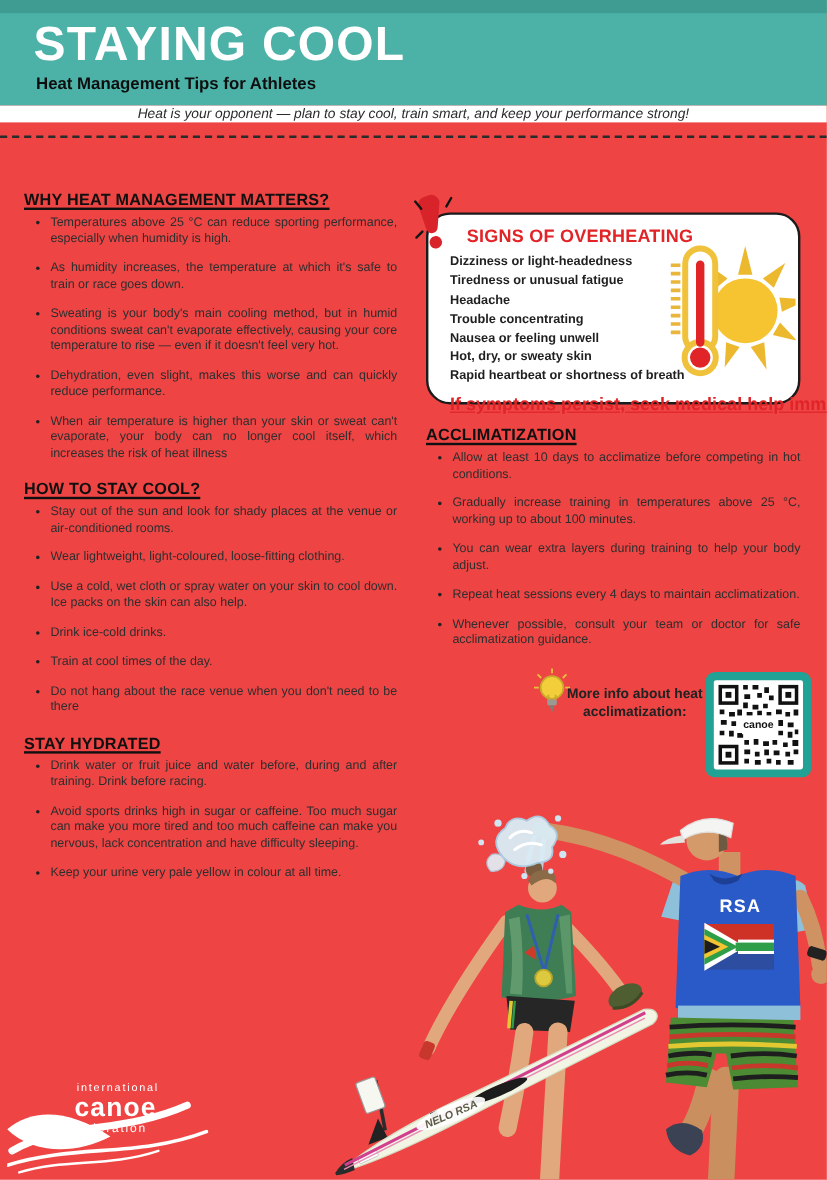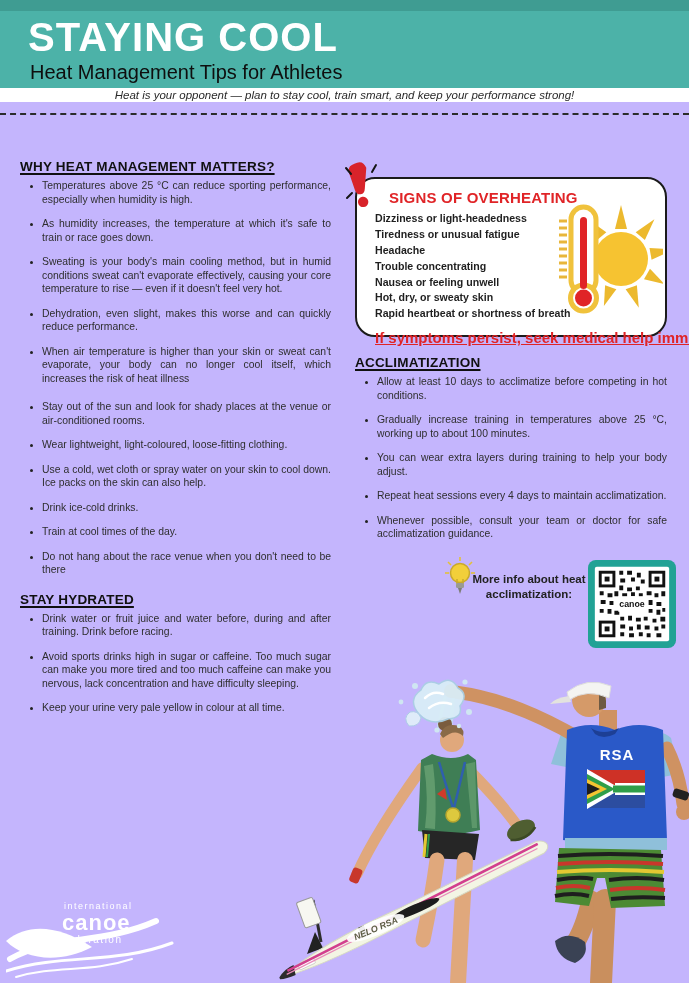"STAYING COOL" .page { background: #c4b5fd -> #ef4444 }
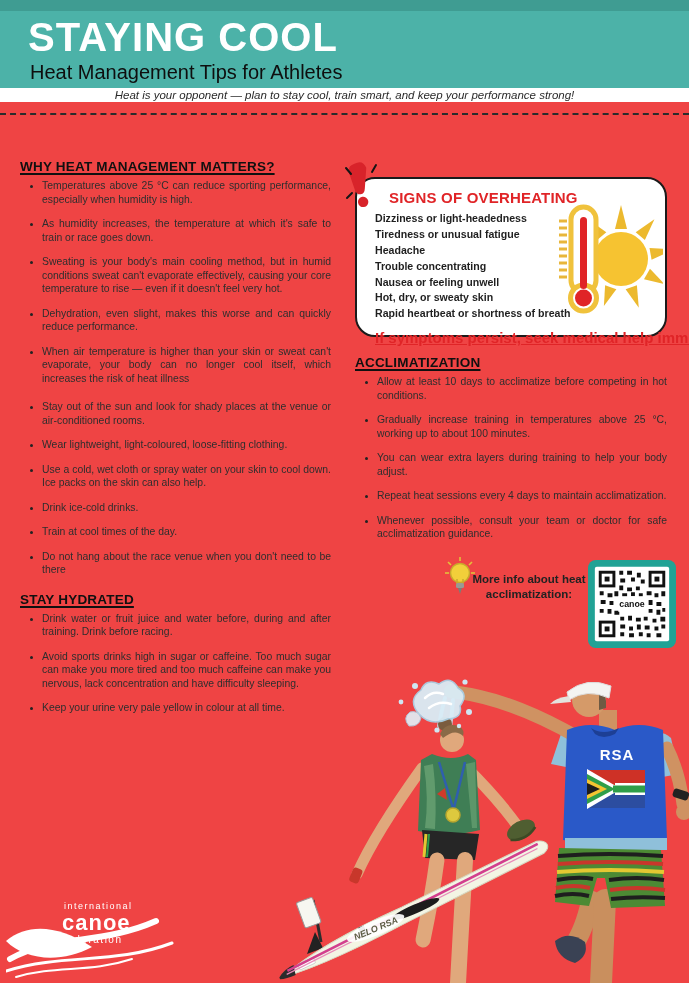"Heat Management Tips for Athletes" .poster-subtitle { font-size: 20px -> 14px; font-weight: 400 -> 700 }
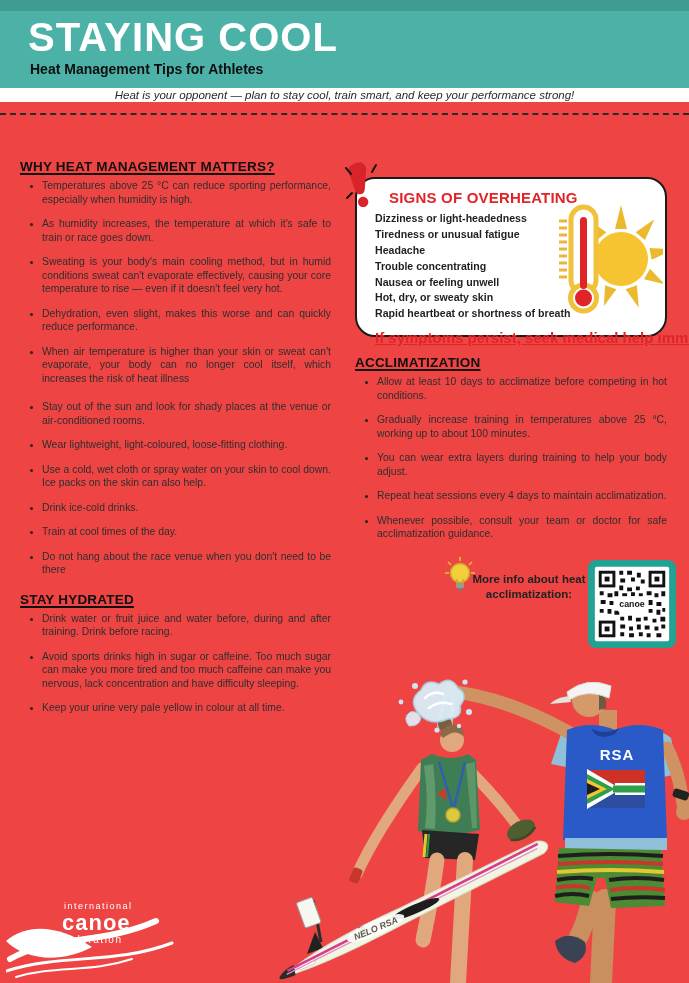"HOW TO STAY COOL?" h2.sec-heading { html: none -> <h2>HOW TO STAY COOL?</h2> }
